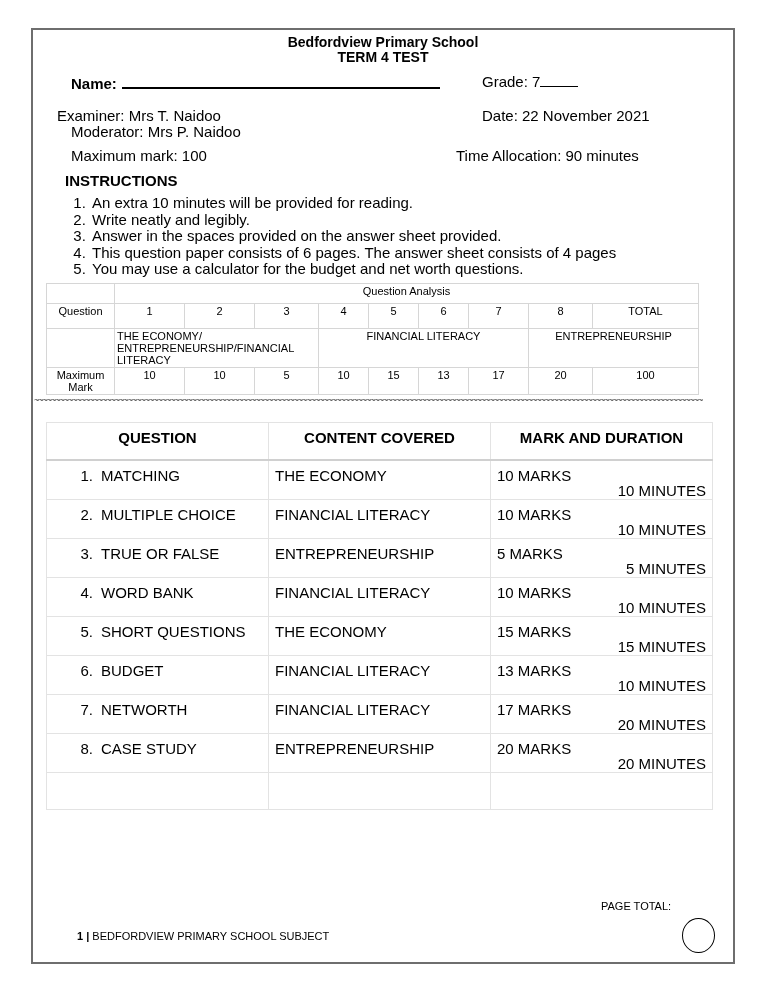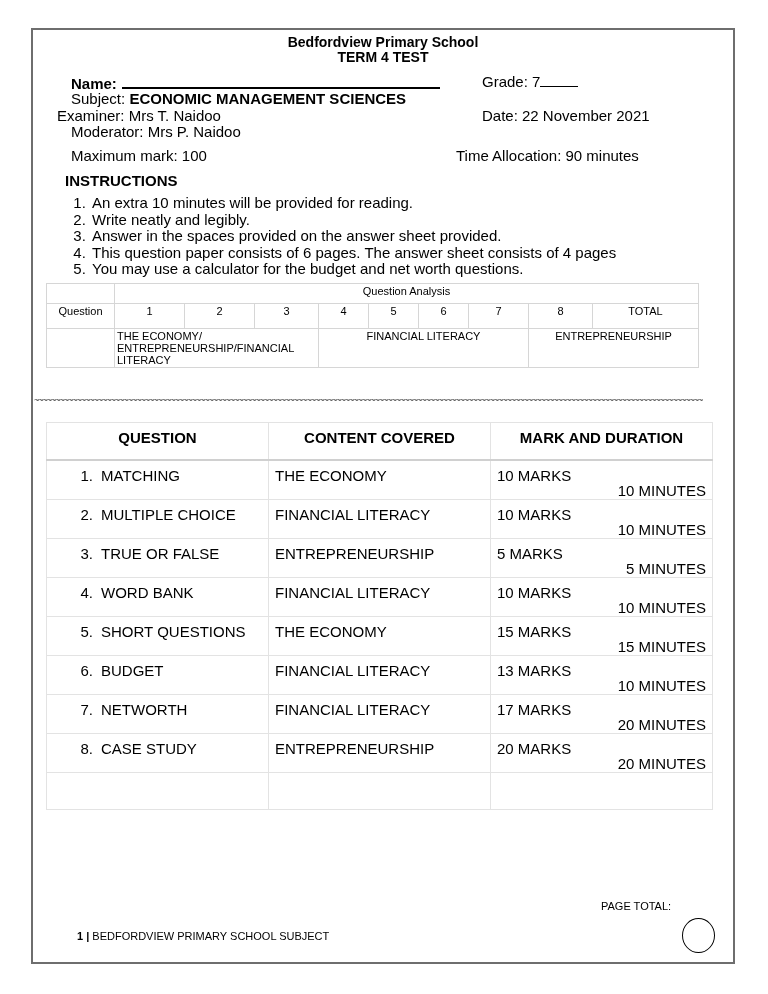"Subject: ECONOMIC MANAGEMENT SCIENCES" div.abs { html: <div> <span>Subject: </span><span>ECONOMIC MANAGEMENT SCIENCES</span> </div> -> none }
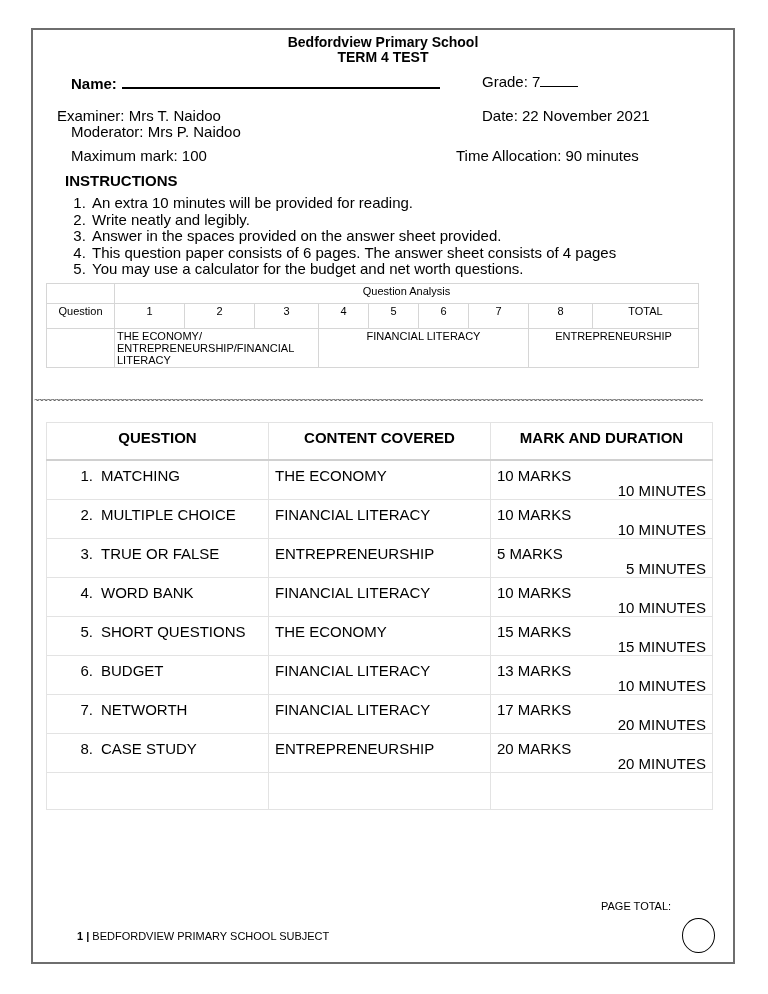"Maximum Mark" tr { html: none -> <tr> <td>Maximum Mark</td> <td>10</td> <td>10</td> <td>5</td> <td>10</td> <td>15</td> <td>13</td> <td>17</td> <td>20</td> <td>100</td> </tr> }
